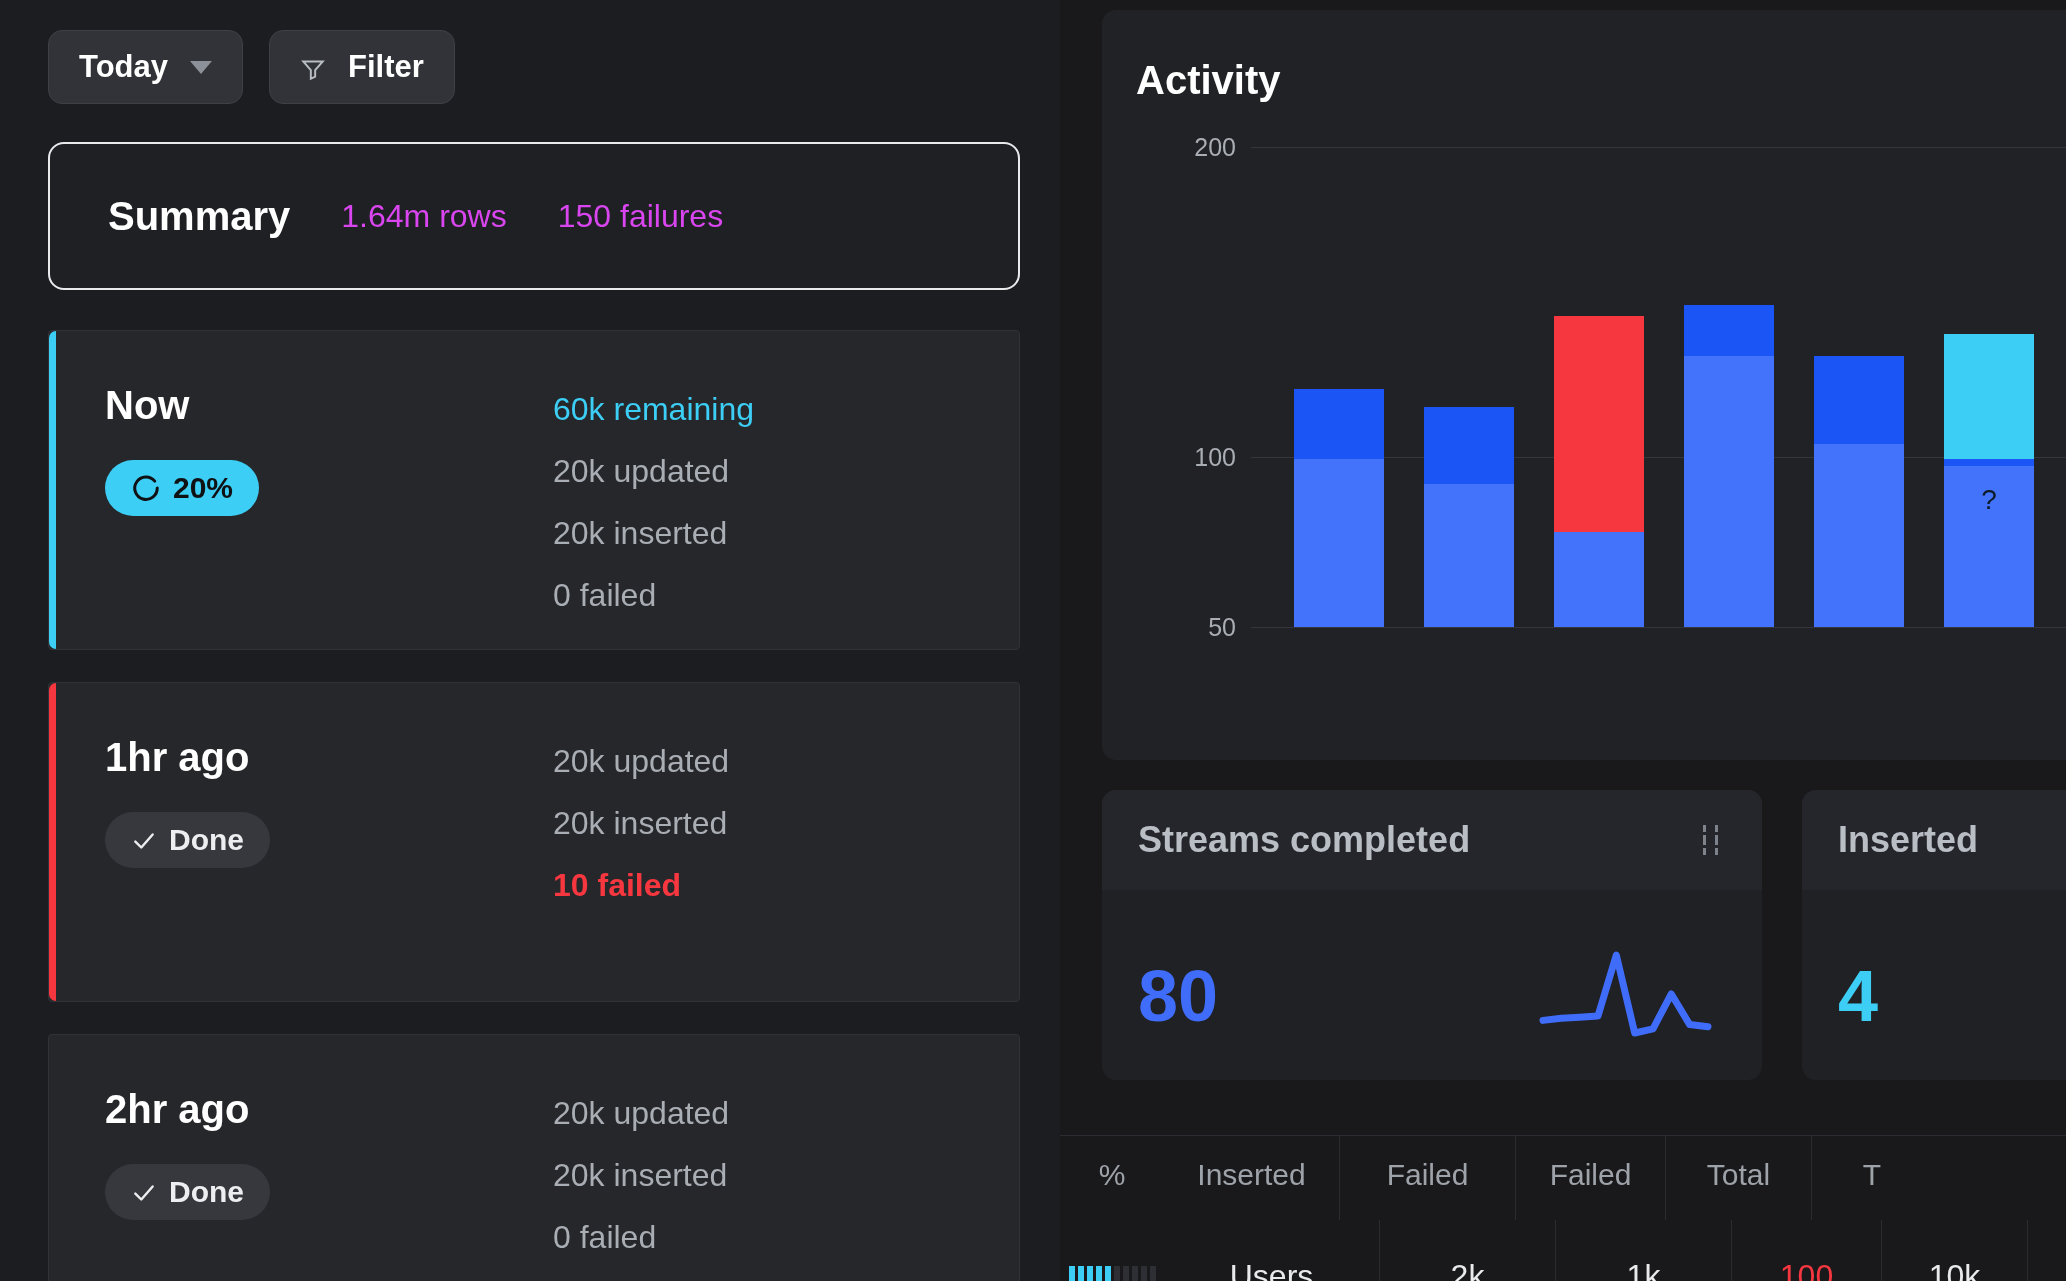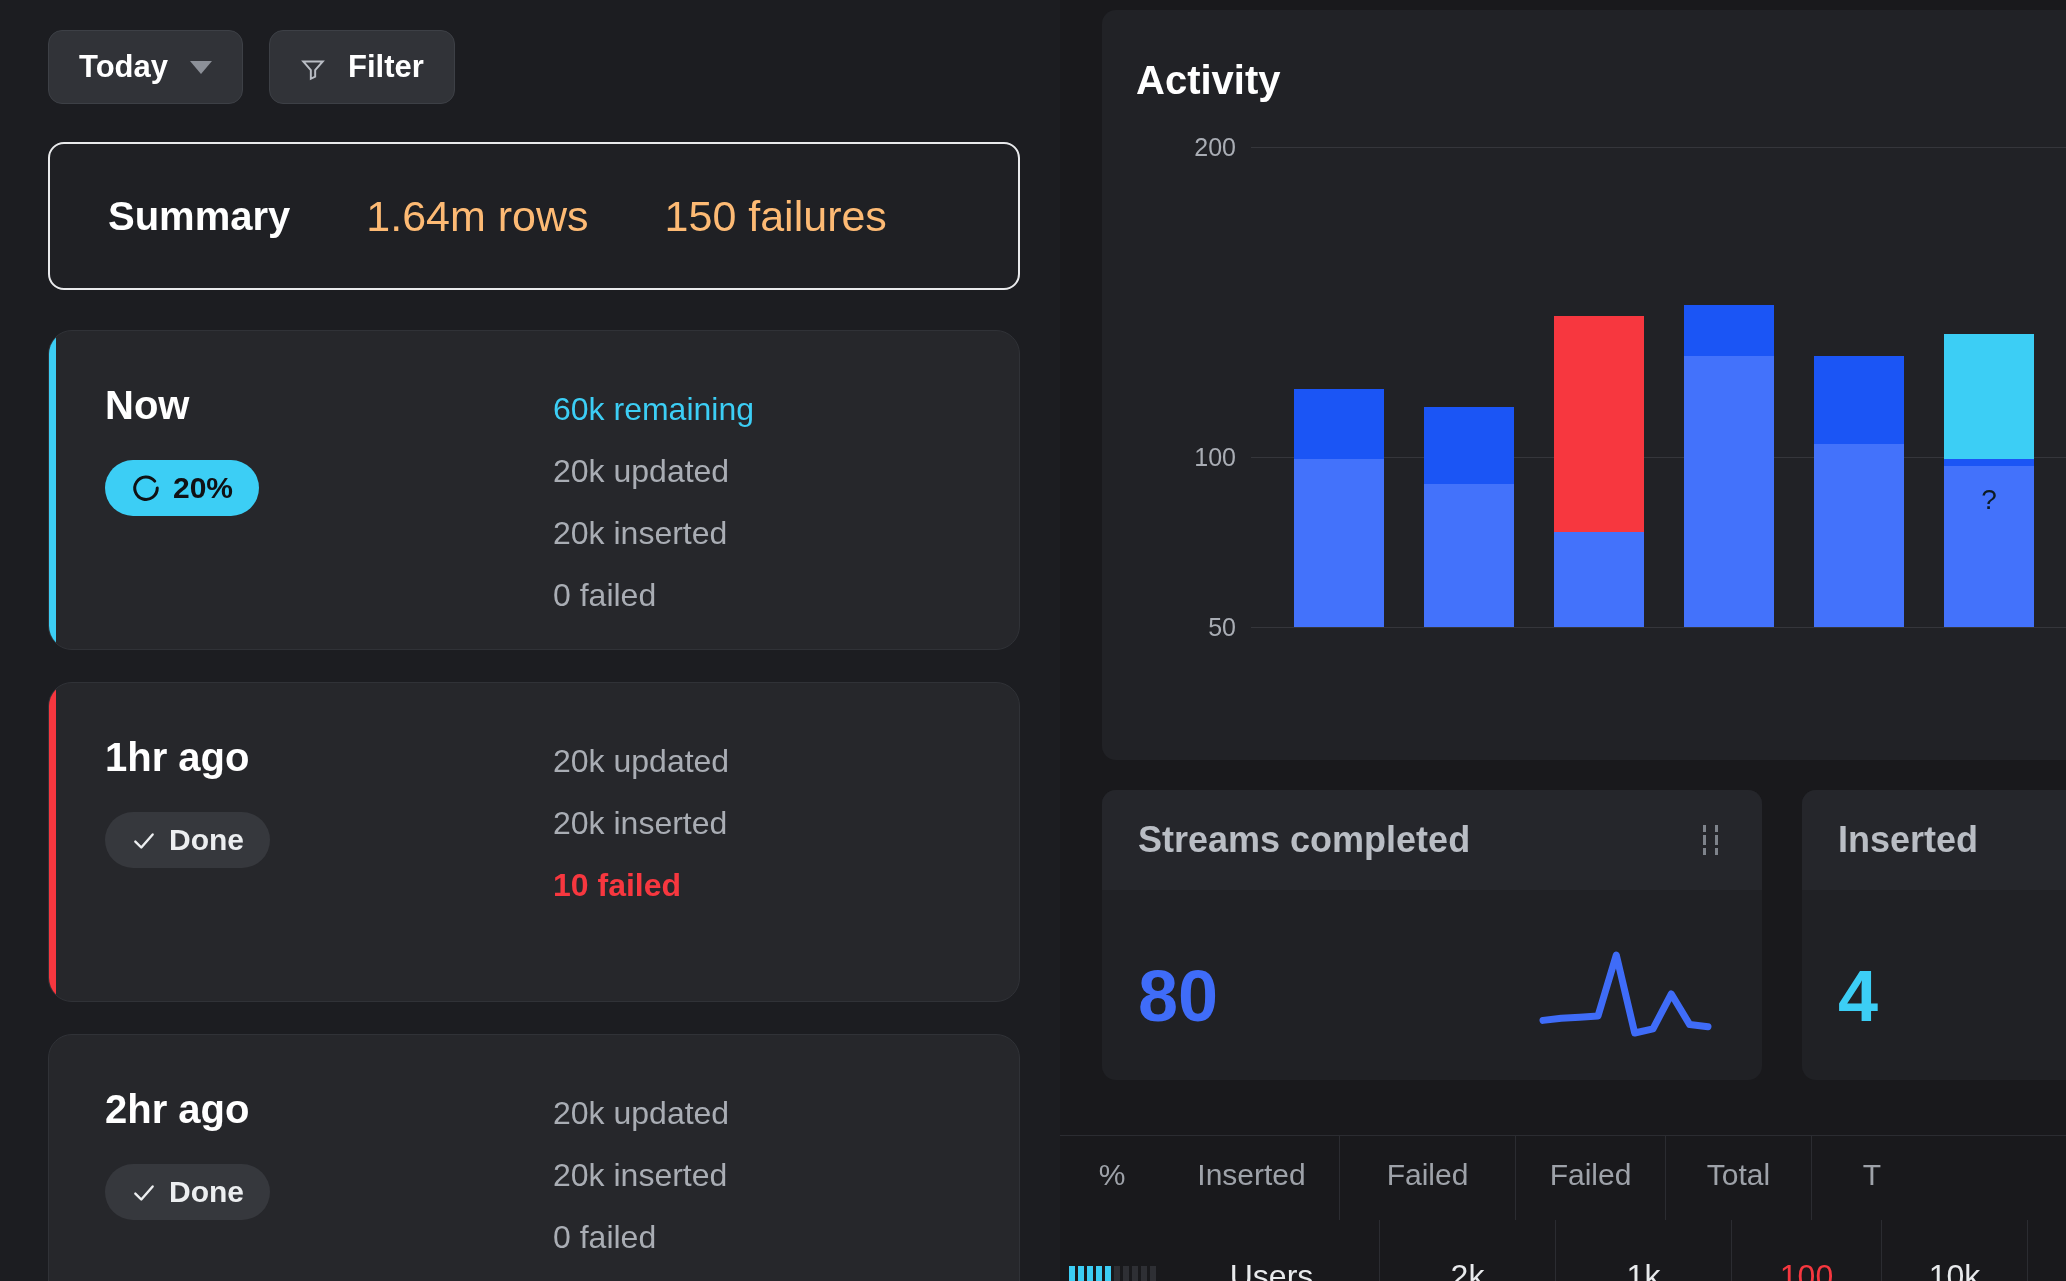"1.64m rows" .summary-stat { color: #fdba74 -> #d946ef; font-size: 43px -> 32px; margin-left: 76px -> 51px }
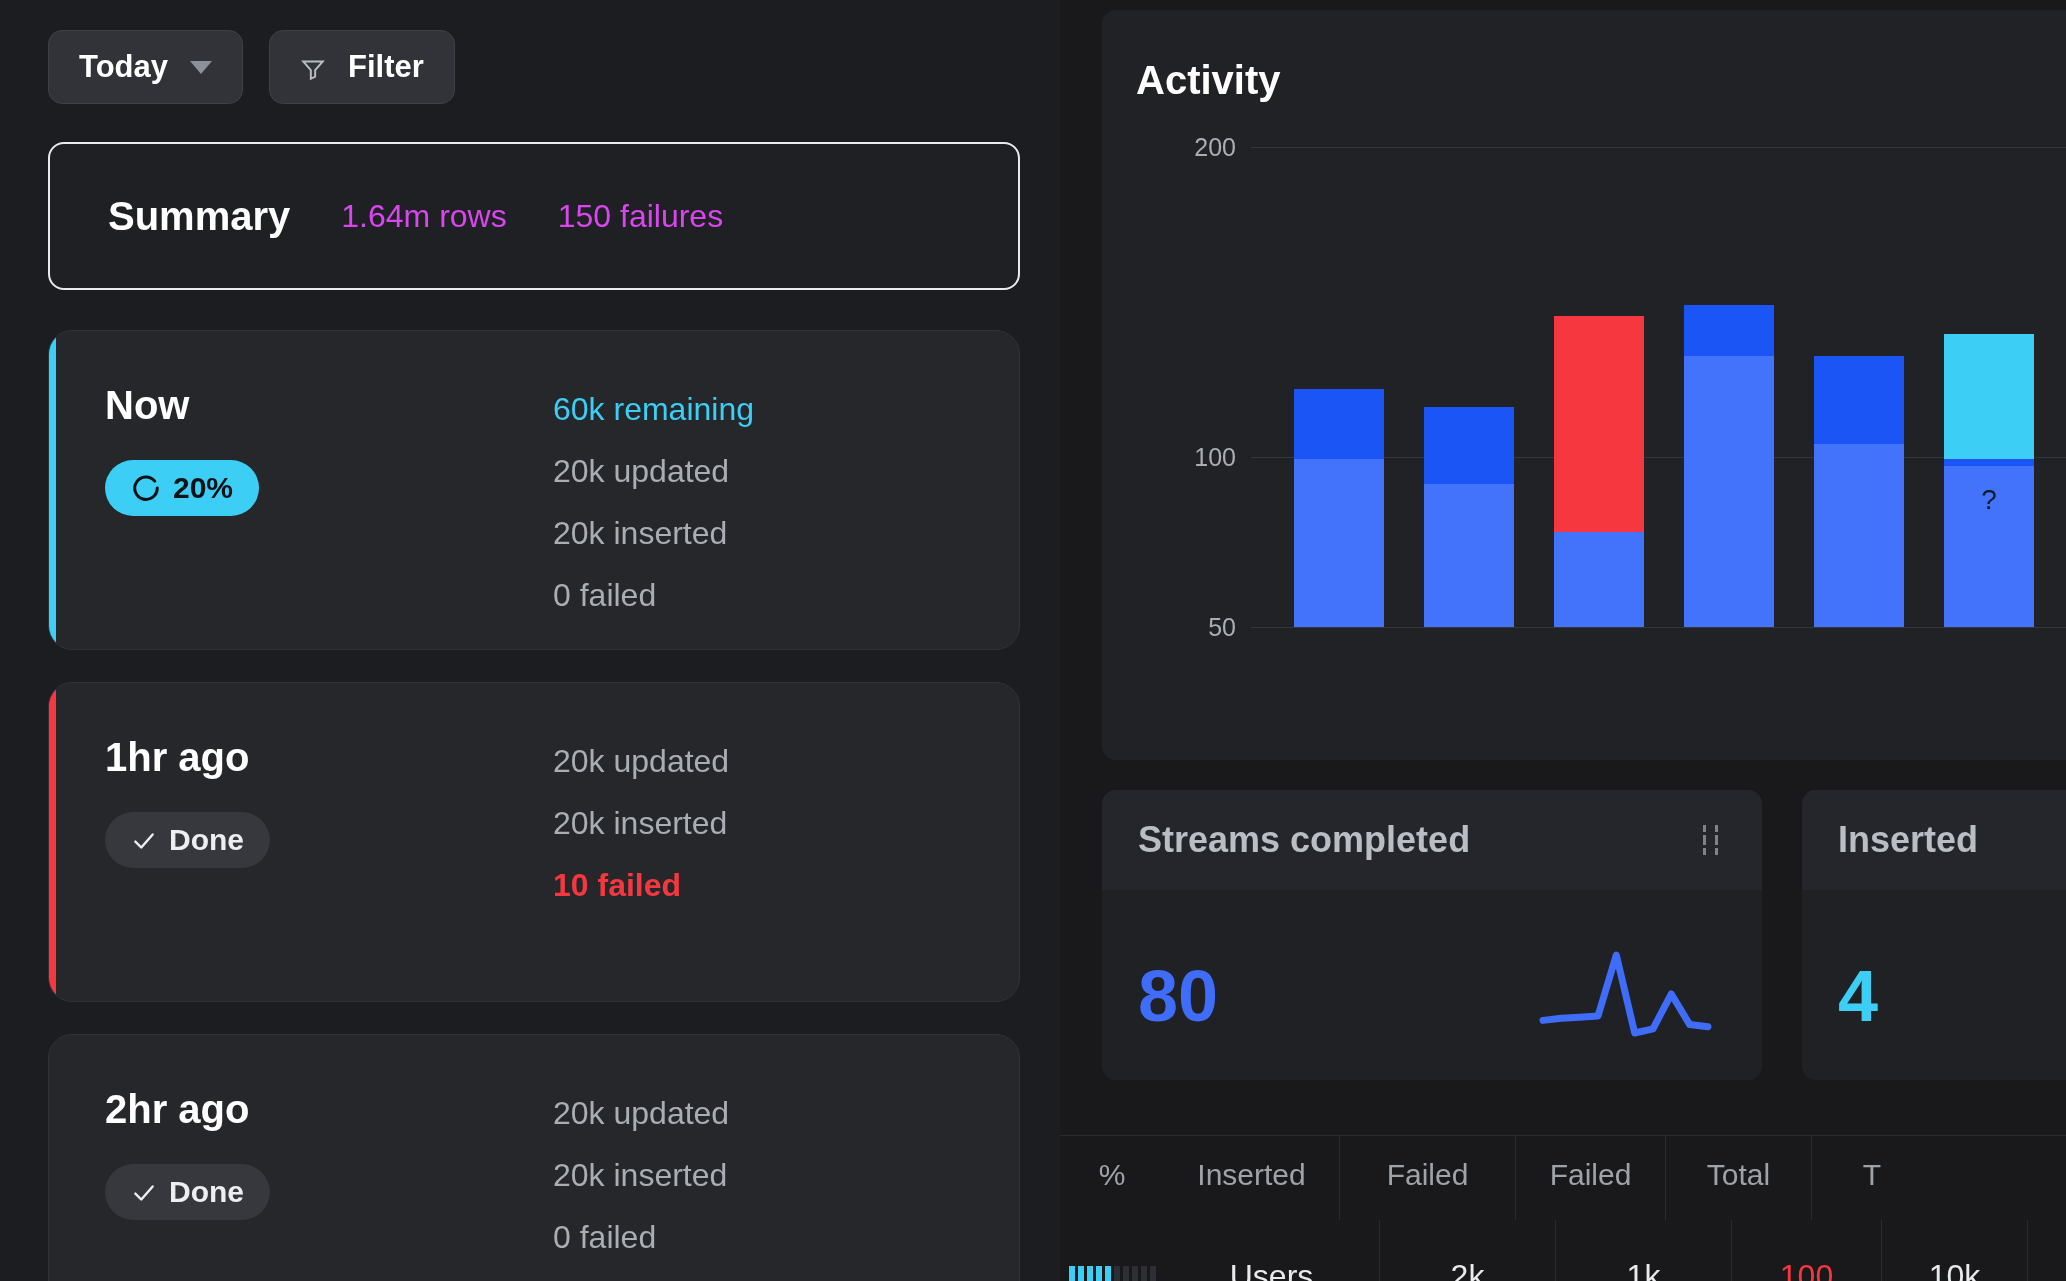"Now" .tcard { border-radius: 24px -> 4px }
